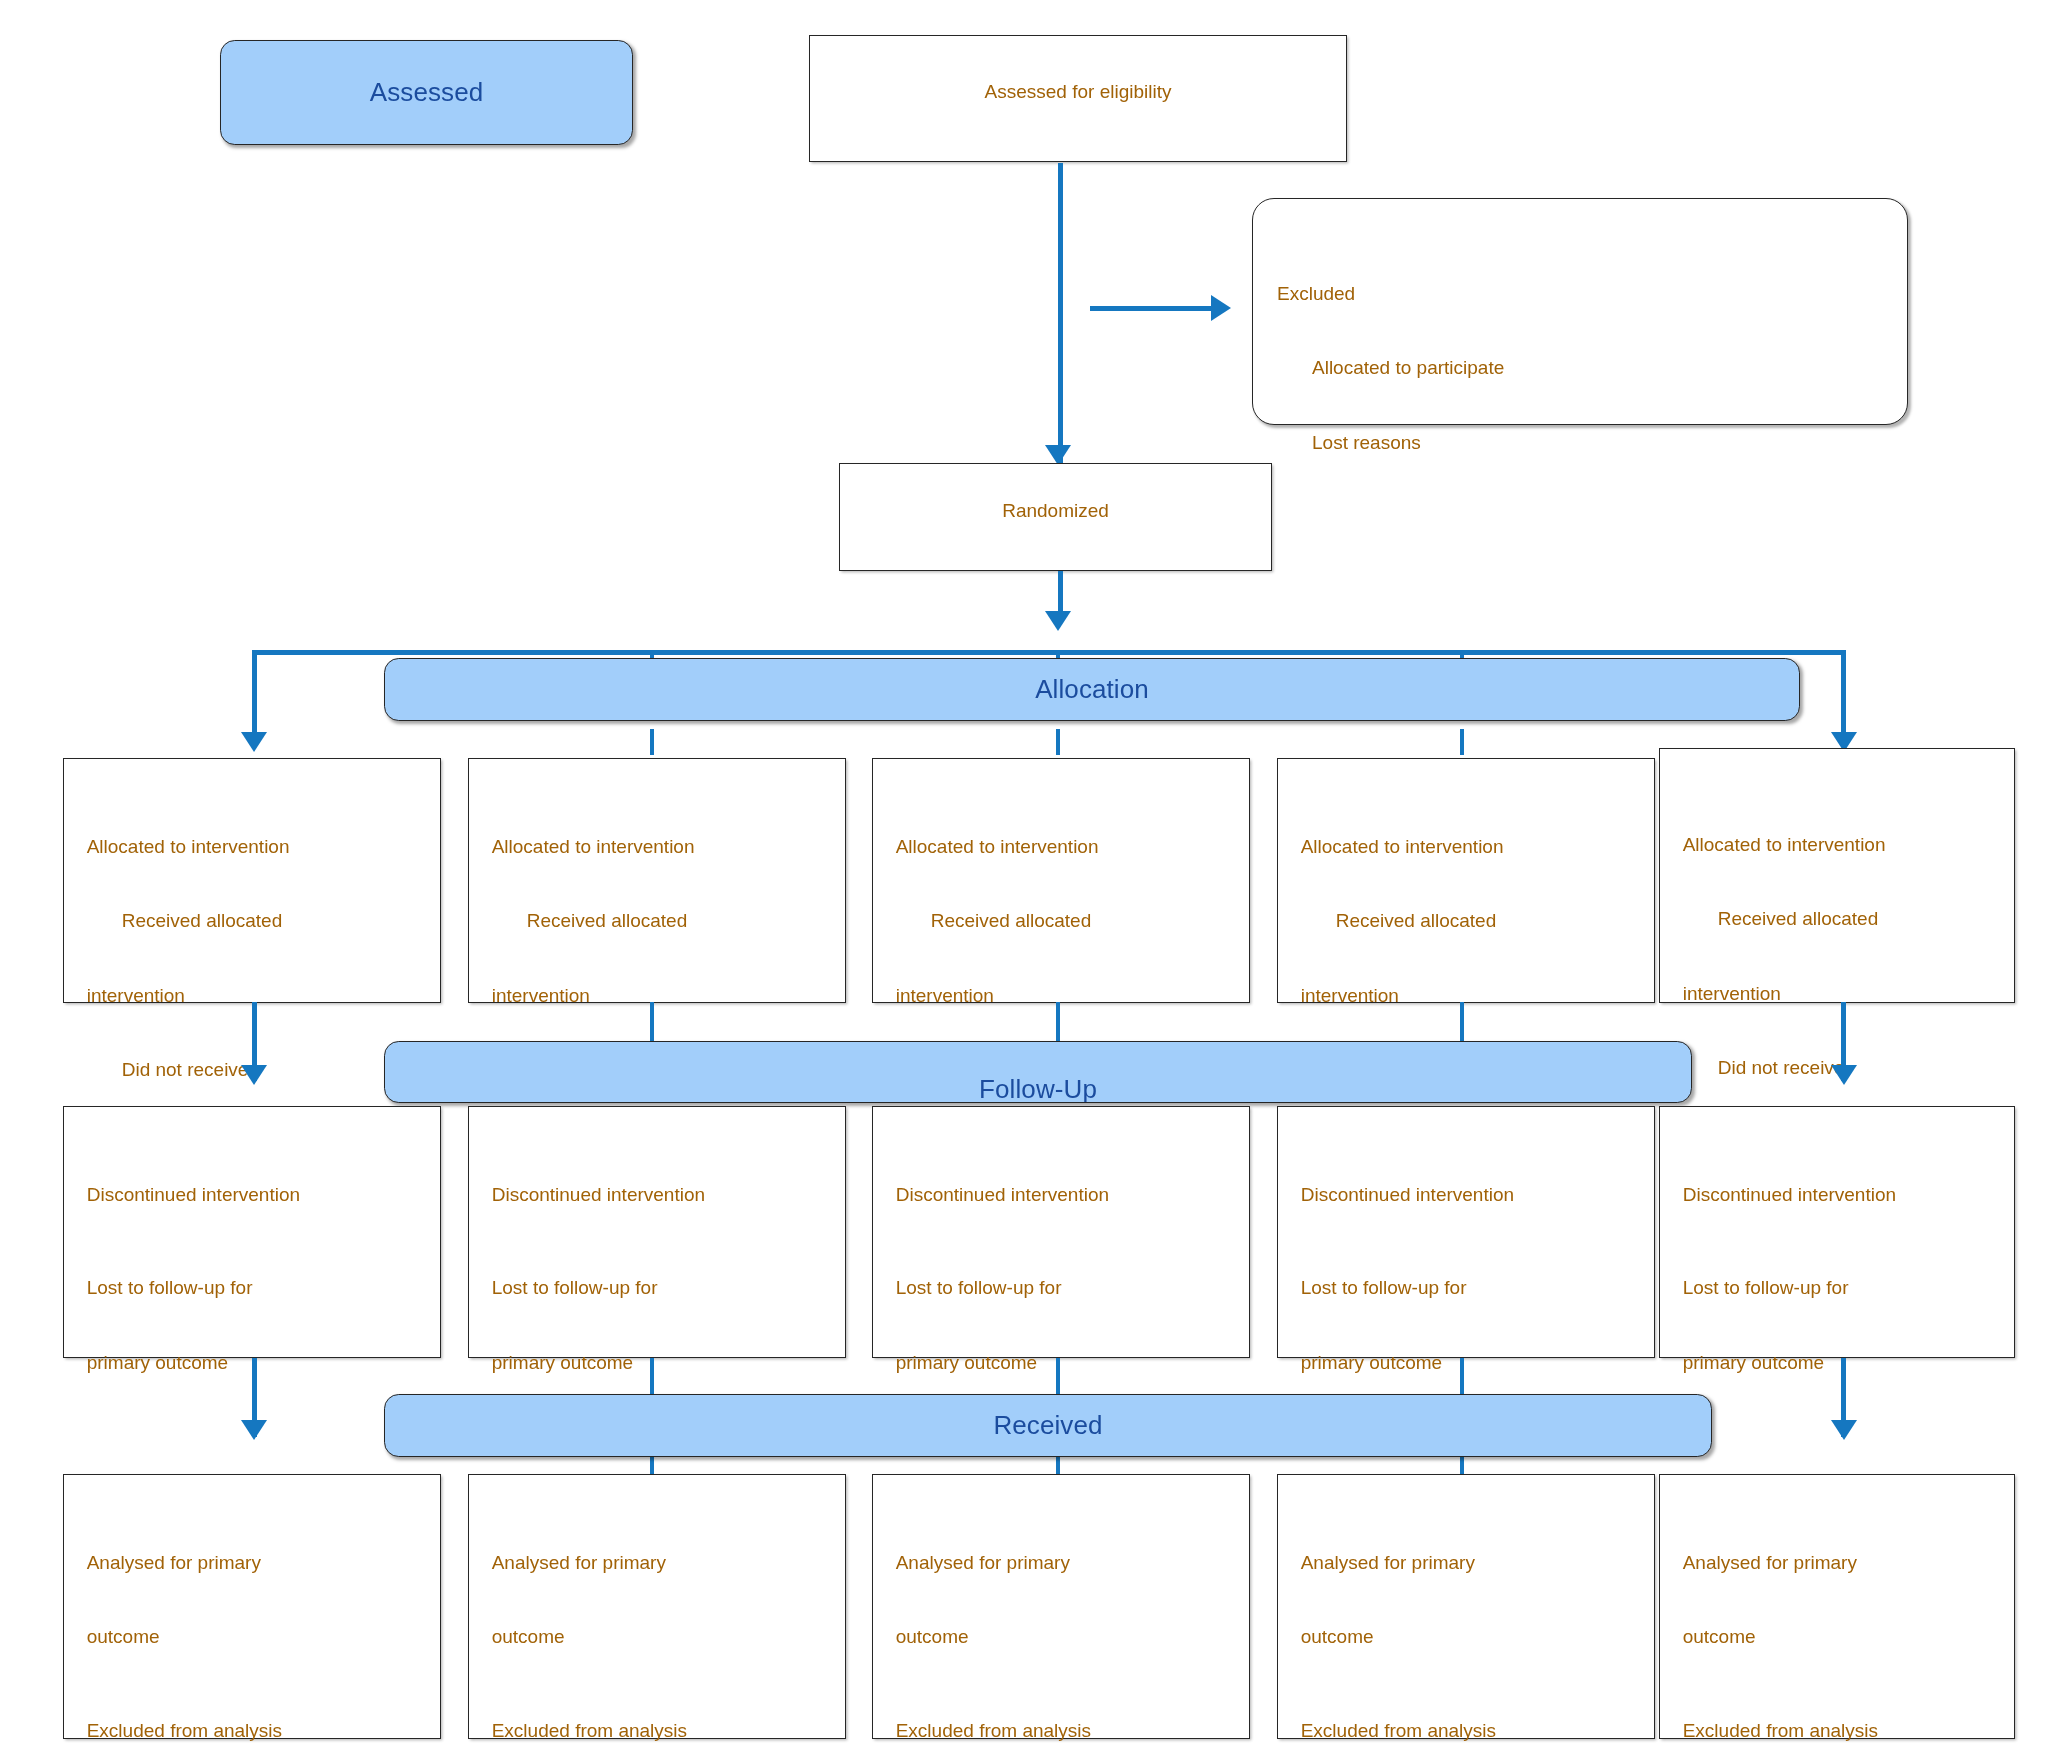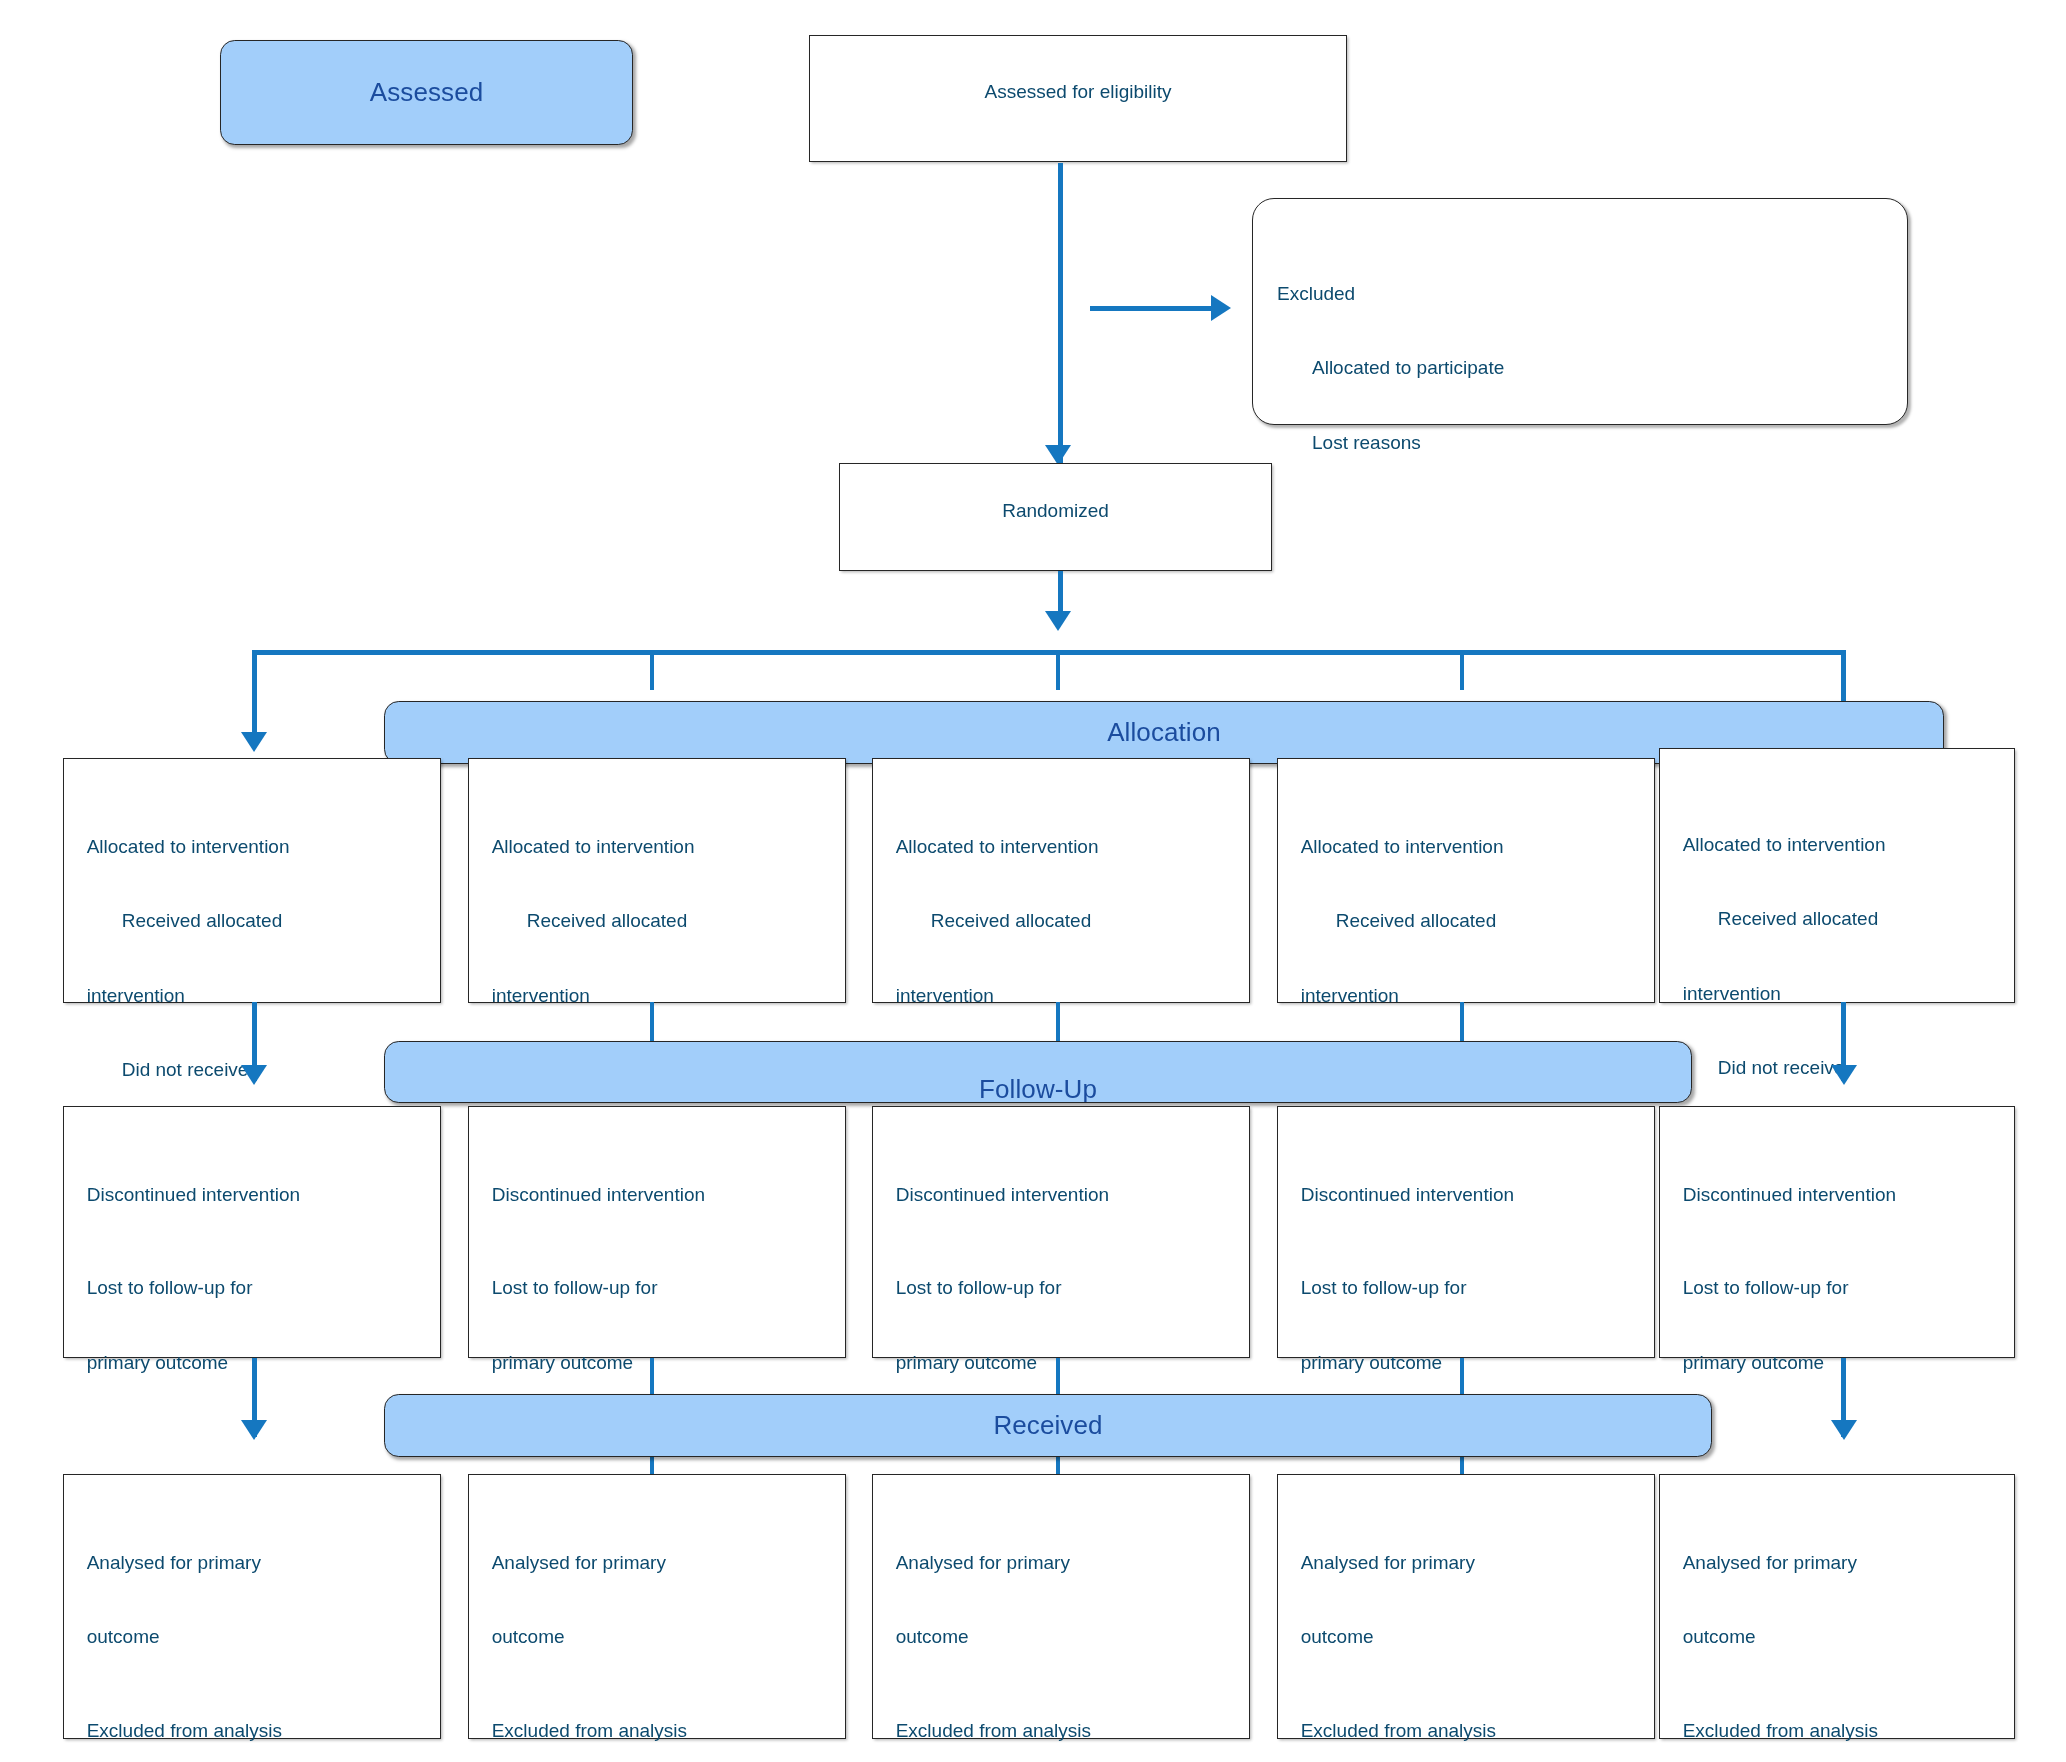"Assessed for eligibility" .boxtext { color: #0c4a6e -> #a16207 }
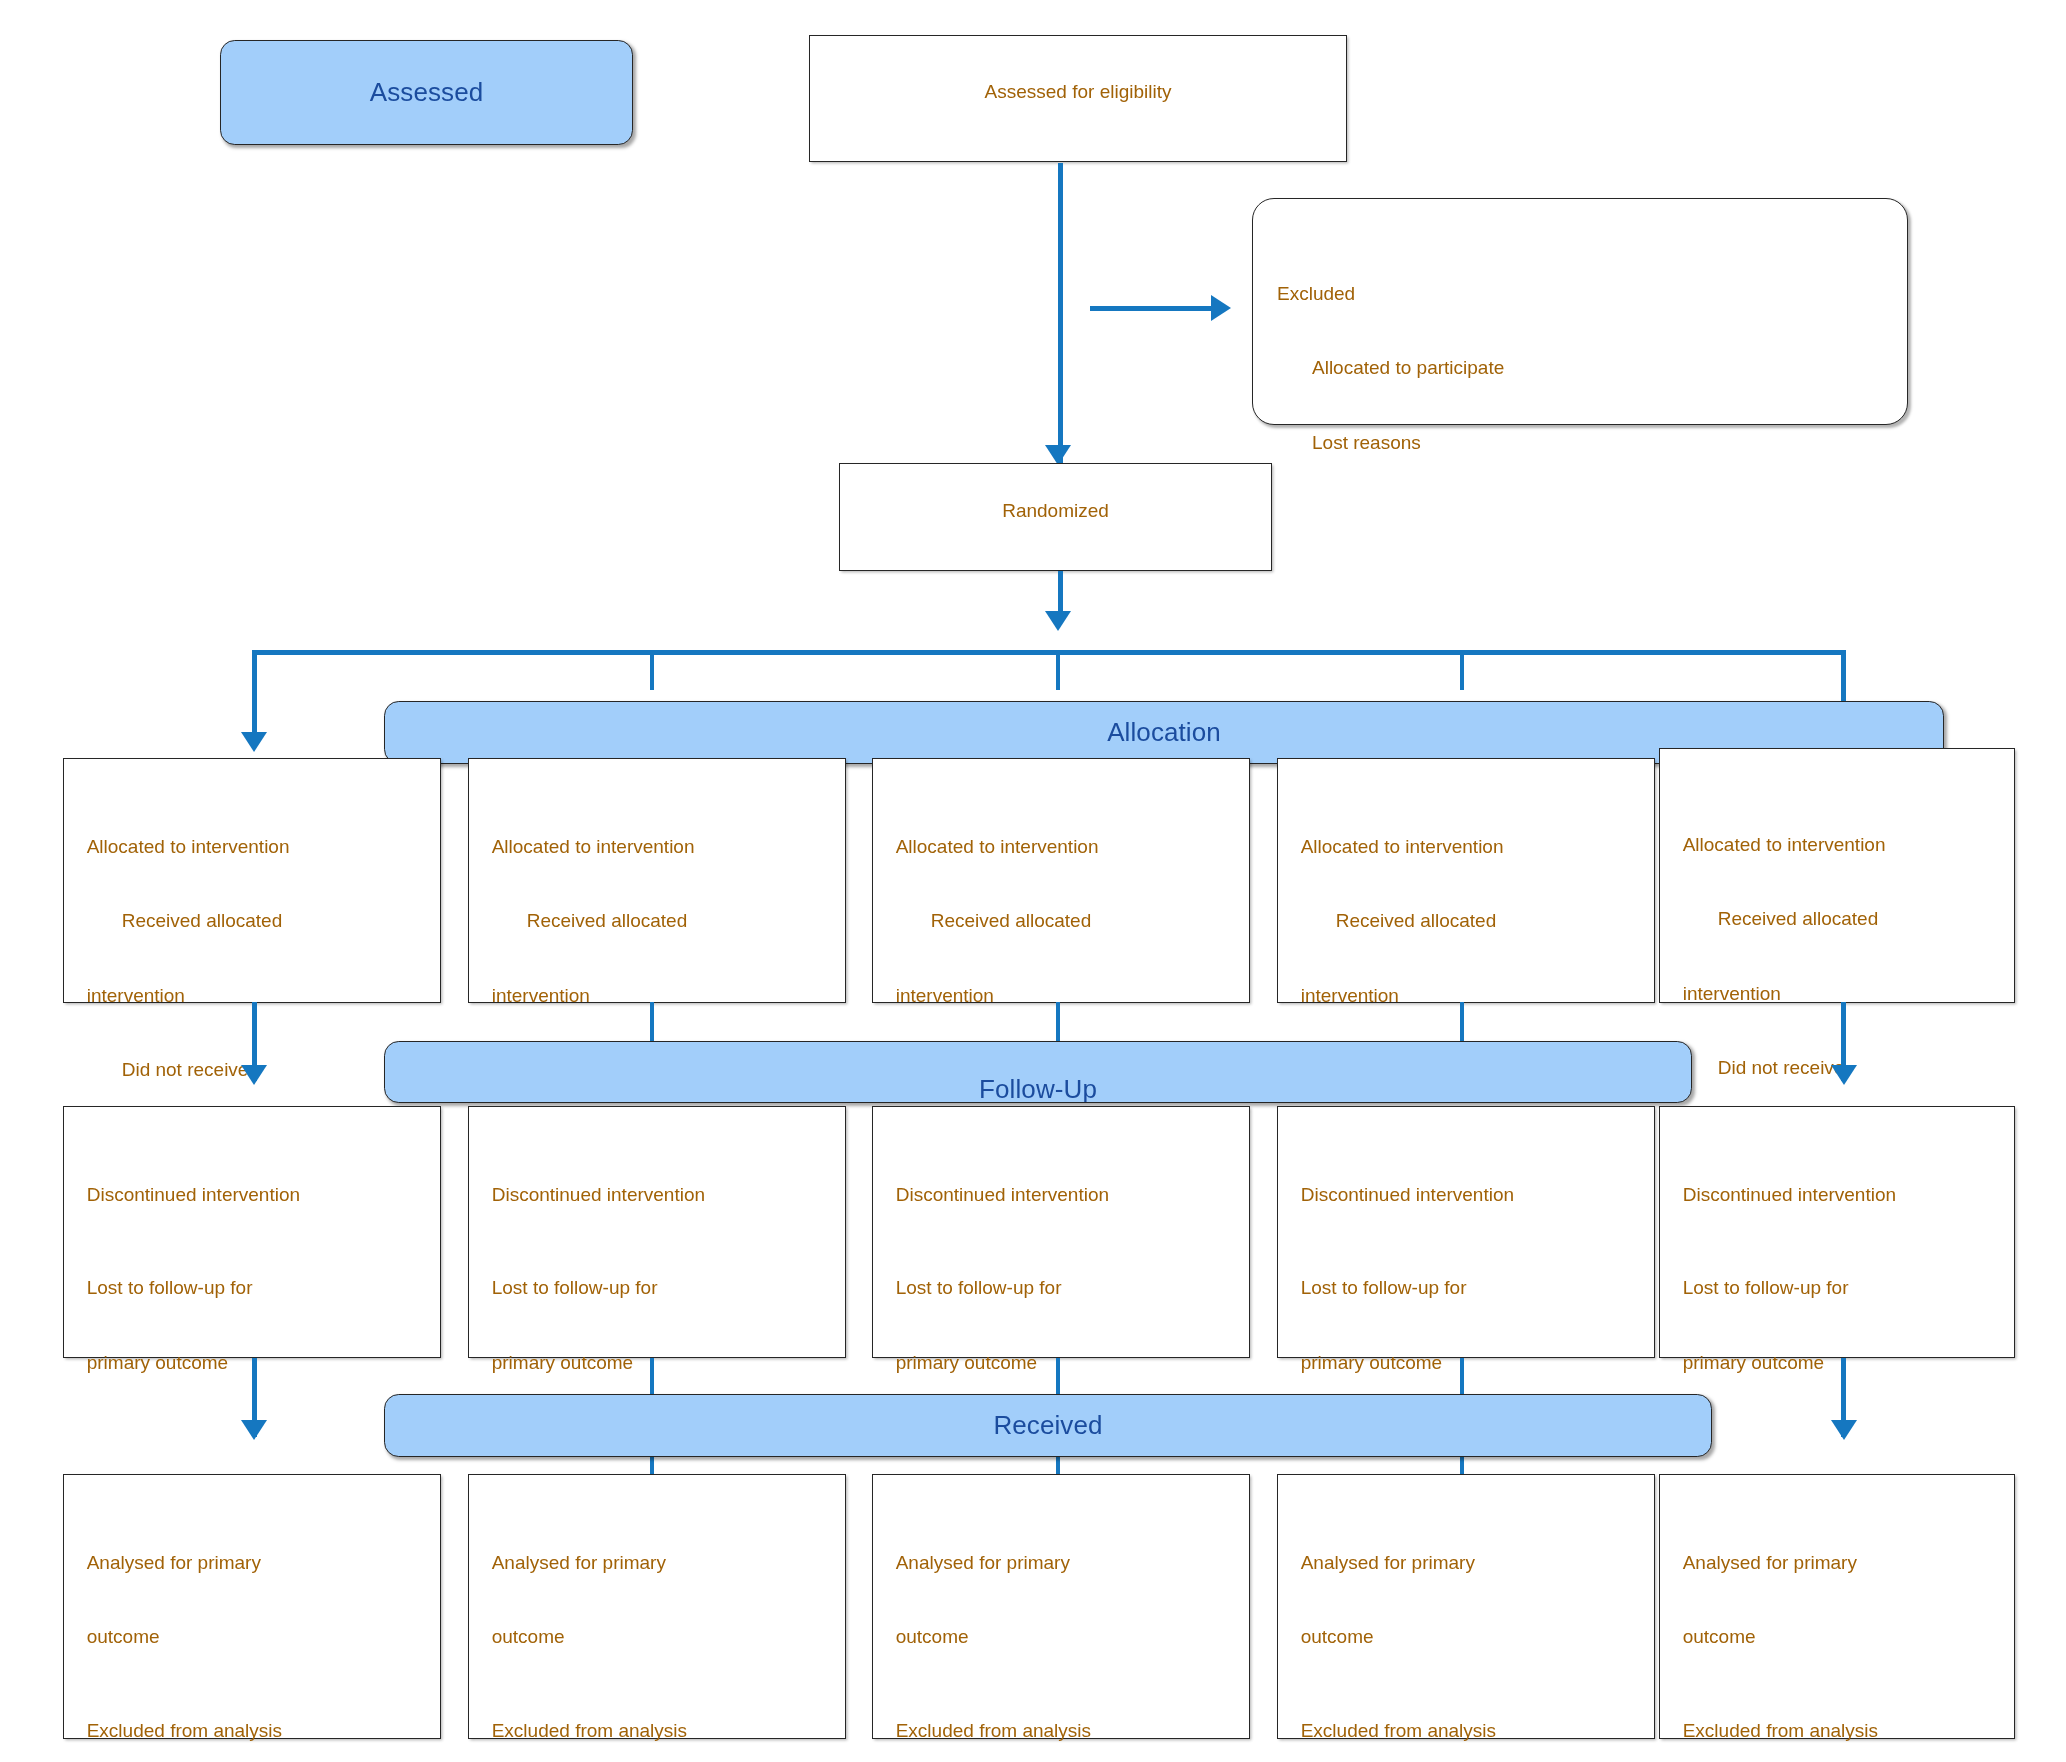"Allocation" div.node { top: 701px -> 658px; width: 1560px -> 1416px }
